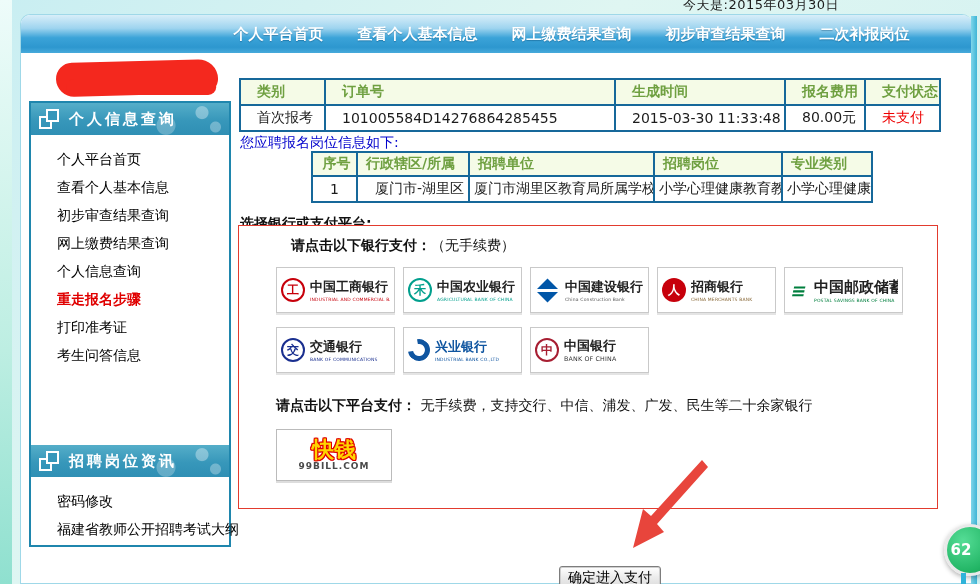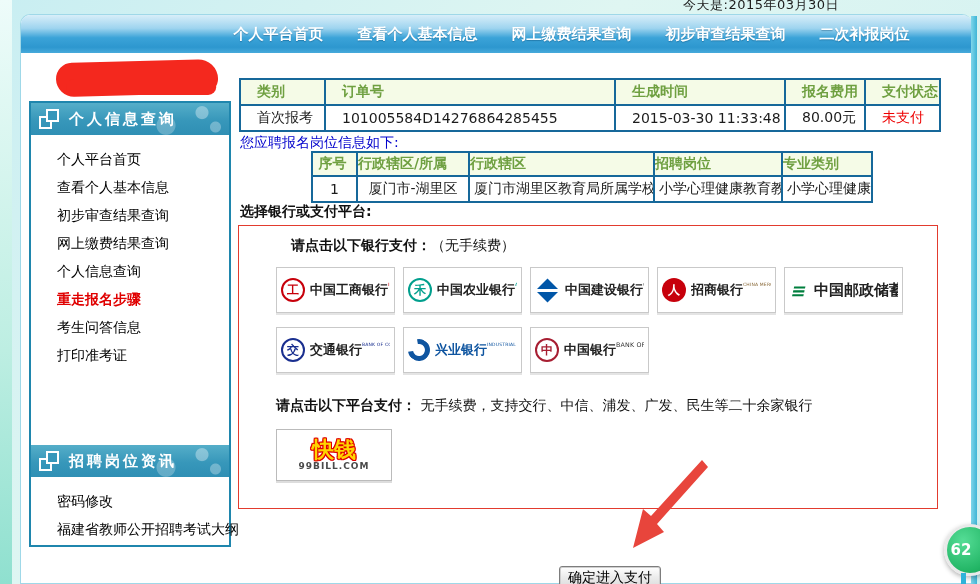"序号" .pos-table th { padding-left: 0 -> 8px }
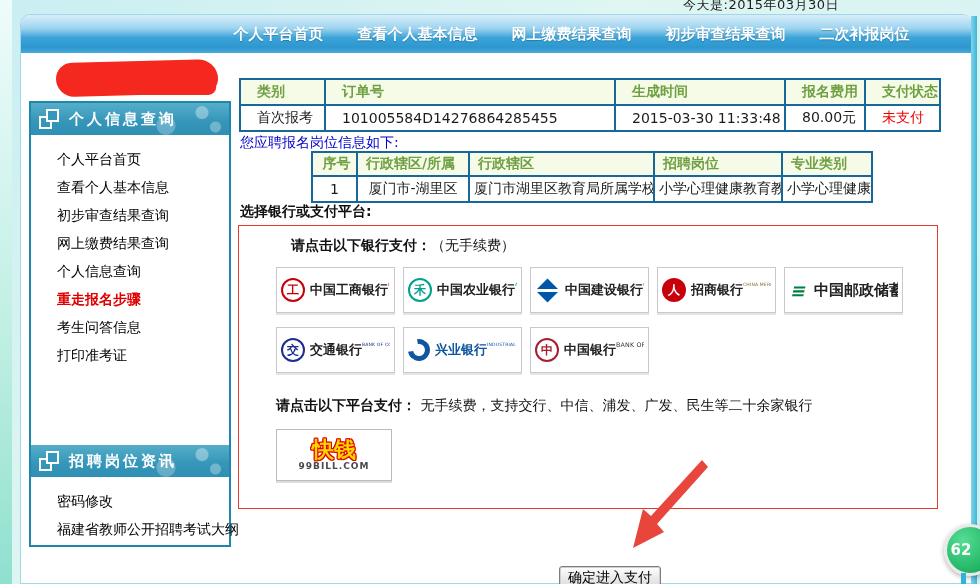"行政辖区" th { text: 行政辖区 -> 招聘单位 }
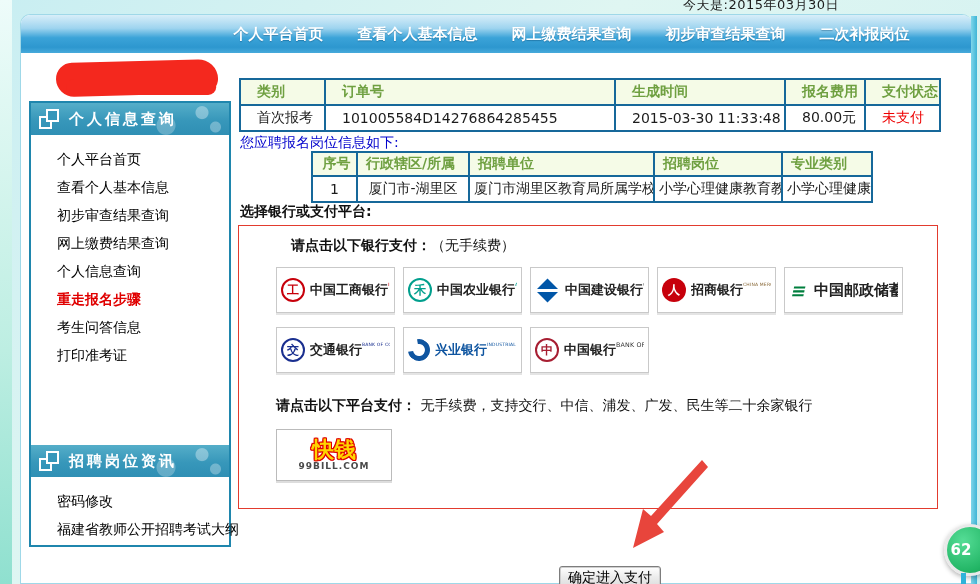"厦门市-湖里区" .pos-table th, .pos-table td { text-align: center -> right }
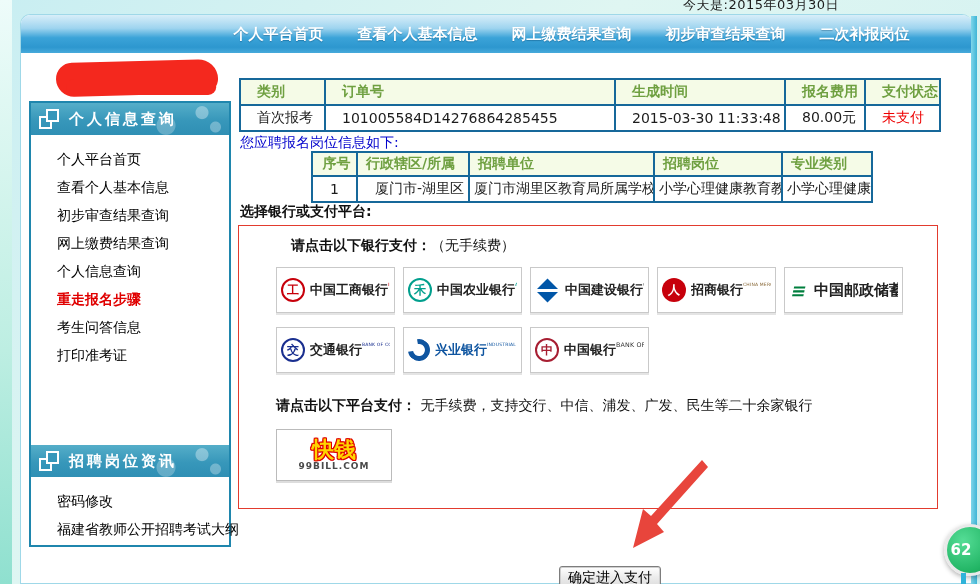"选择银行或支付平台:" .choose-title { top: 188px -> 200px }
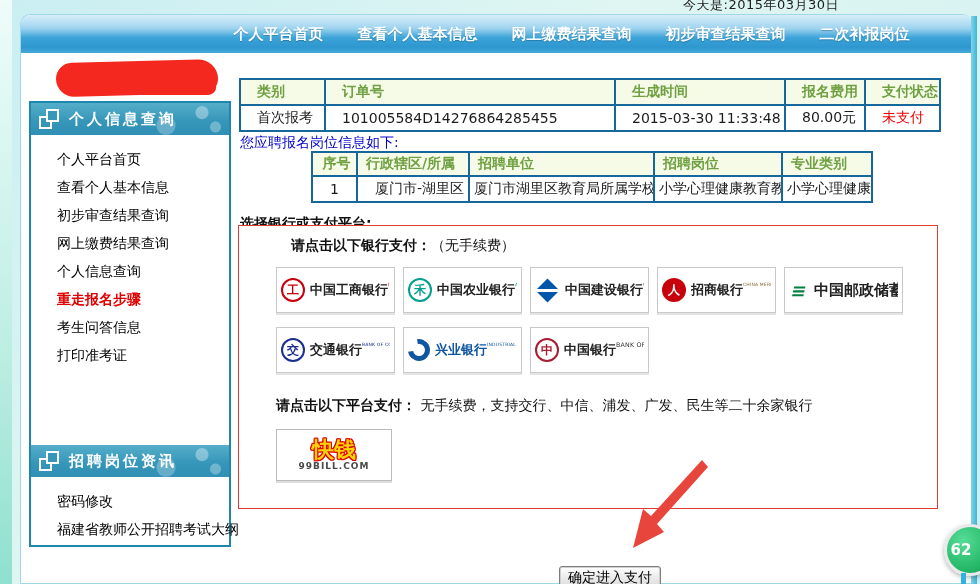"中国工商银行" .bank-txt { flex-direction: row -> column; justify-content: flex-start -> center }
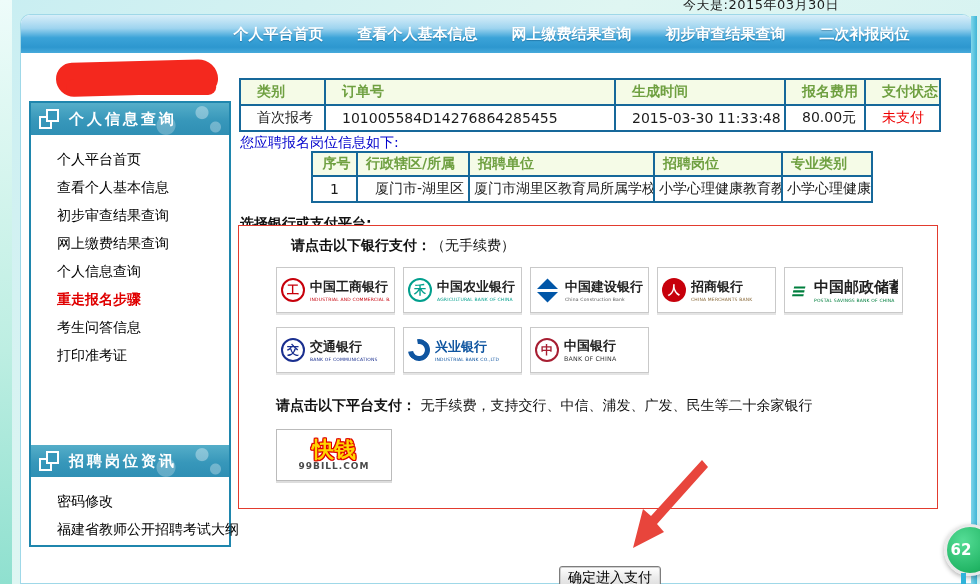"考生问答信息" li { order: before "打印准考证" -> after "打印准考证" }
